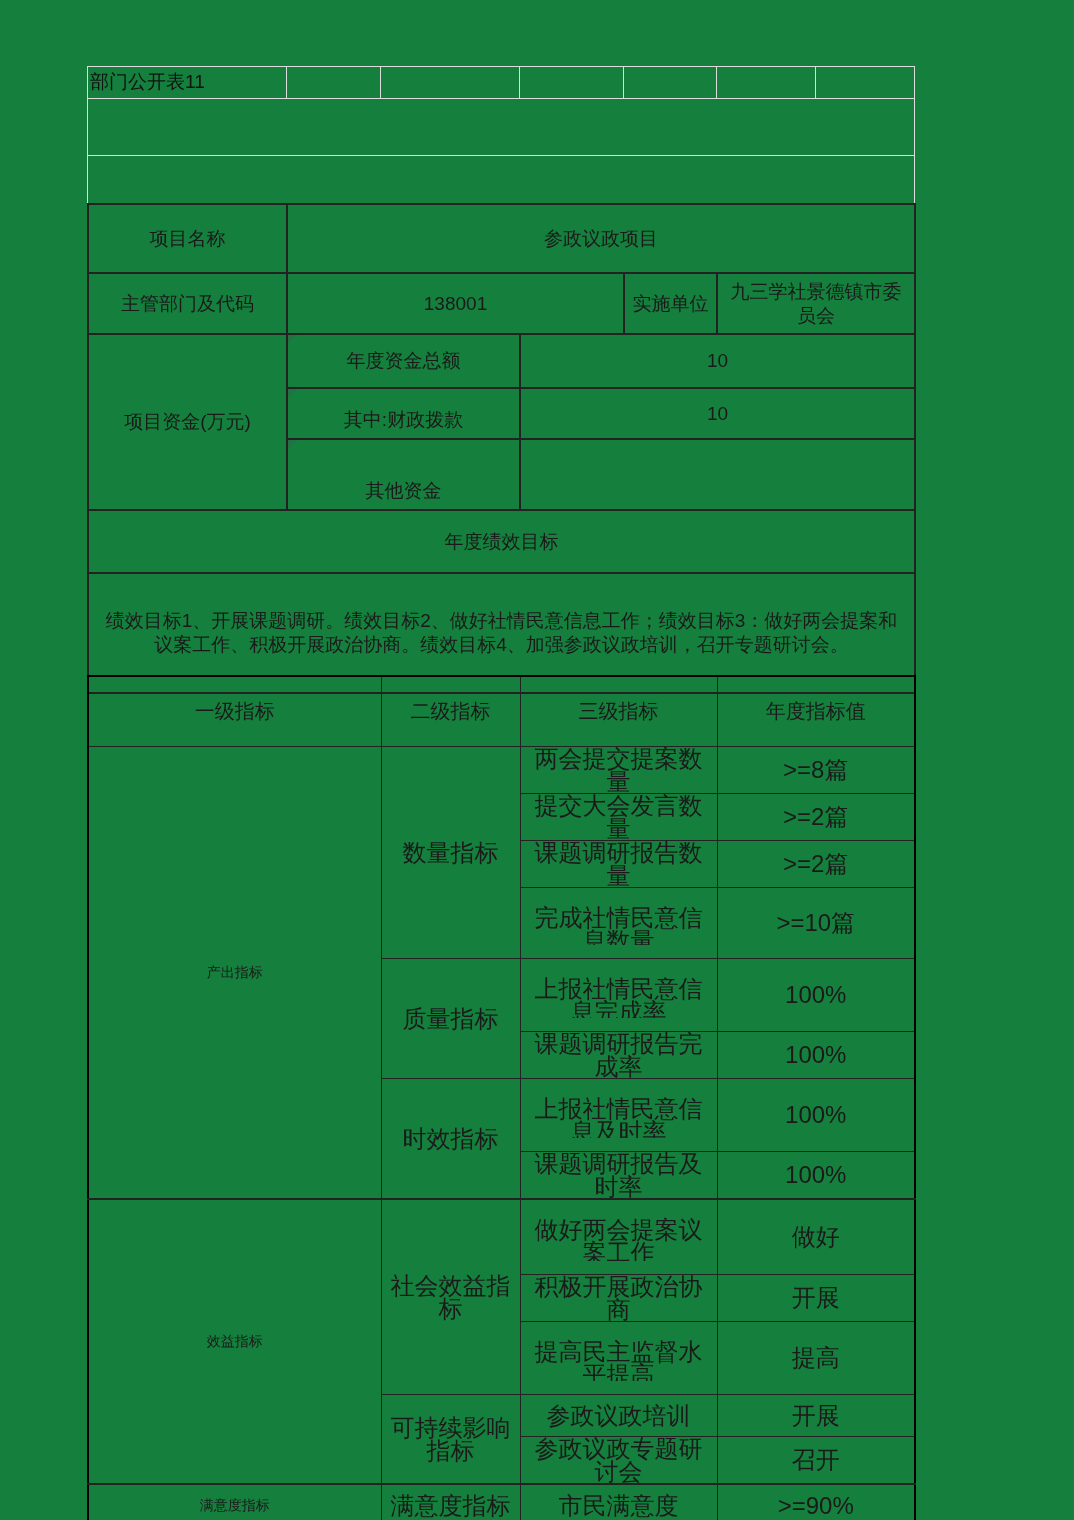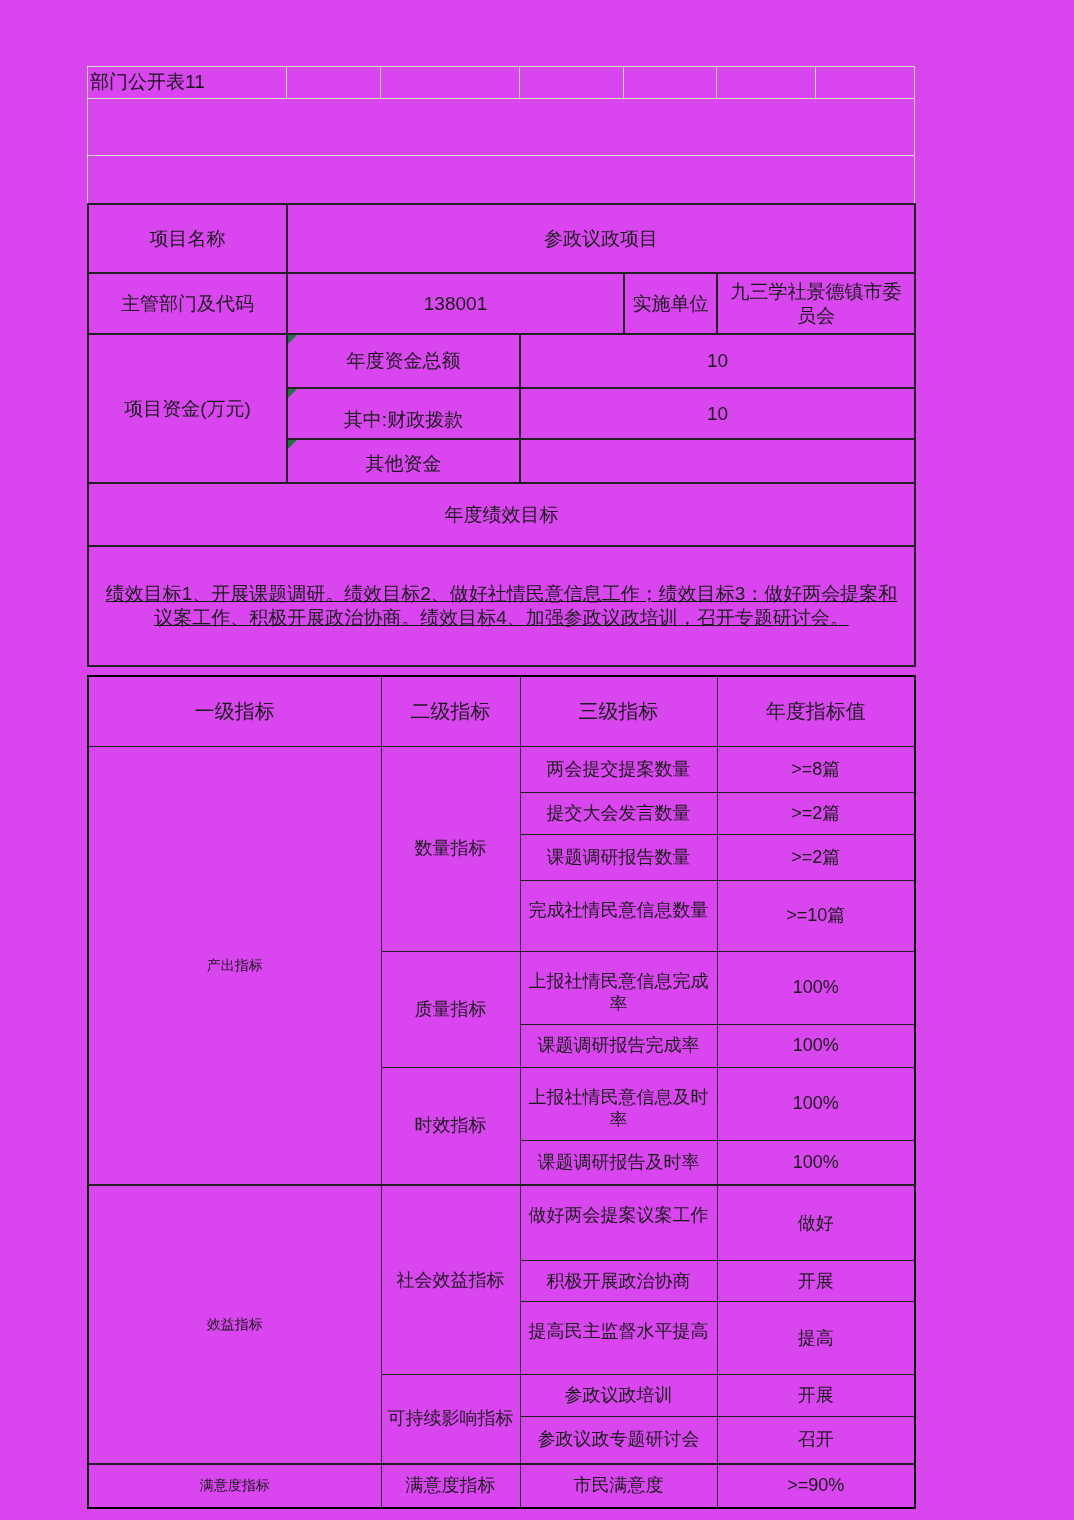"部门公开表11" .page { background: #d946ef -> #15803d }
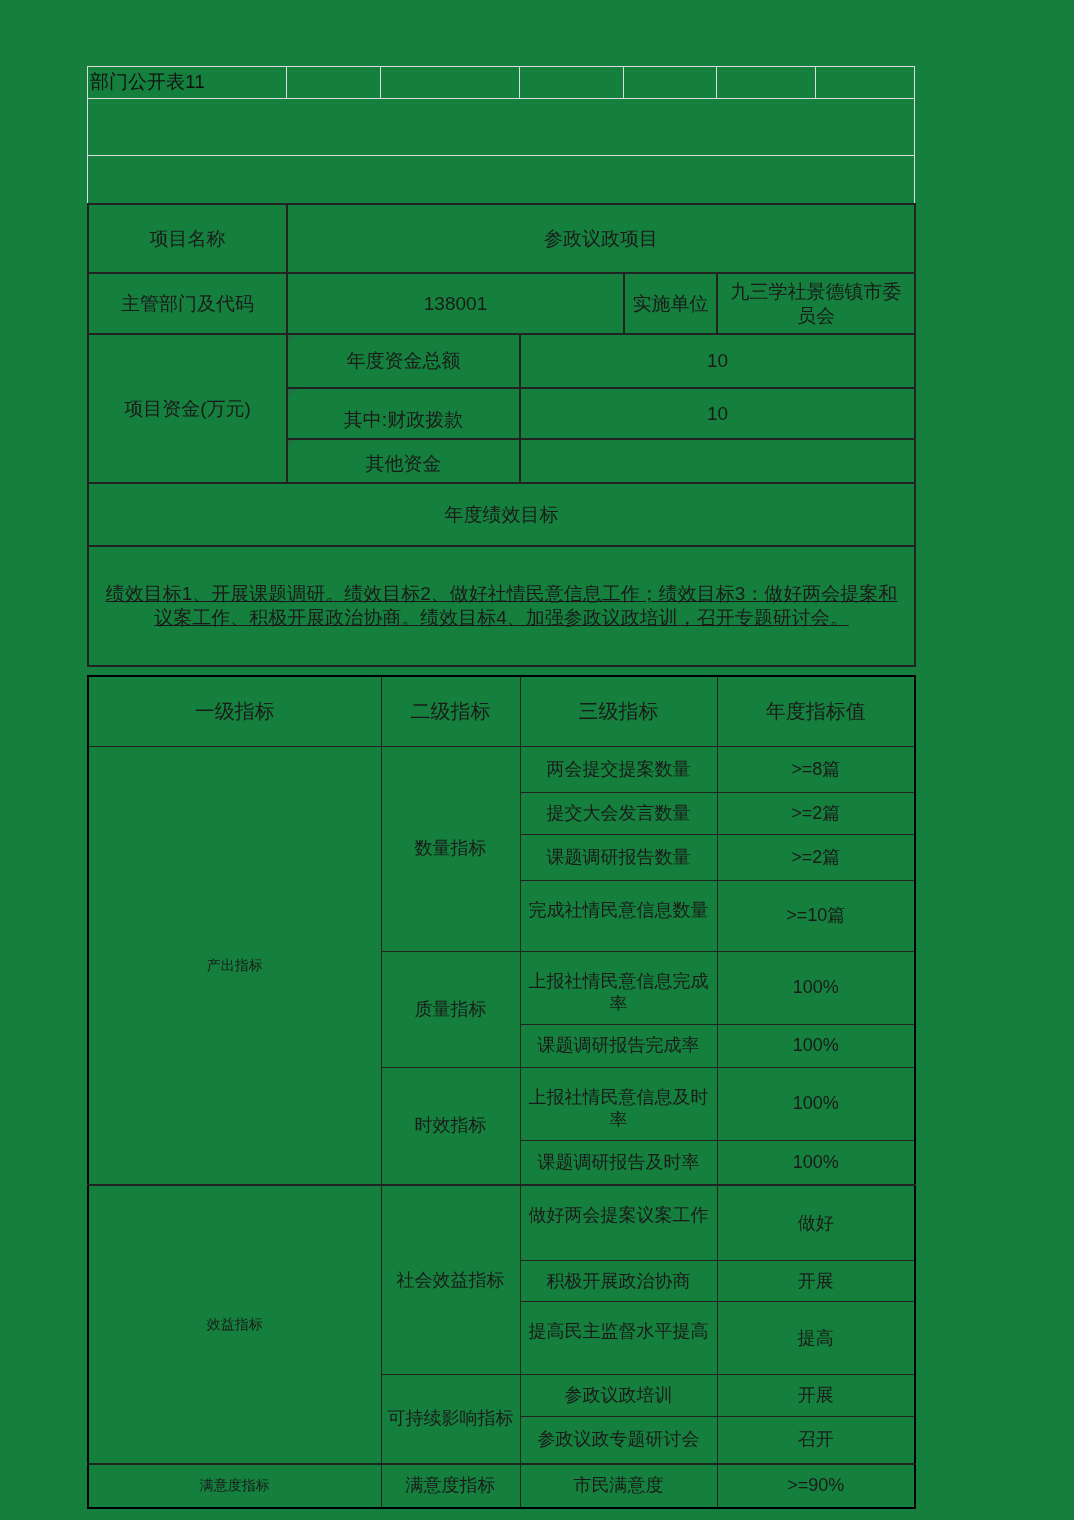"其他资金" tr { height: 44px -> 71px }
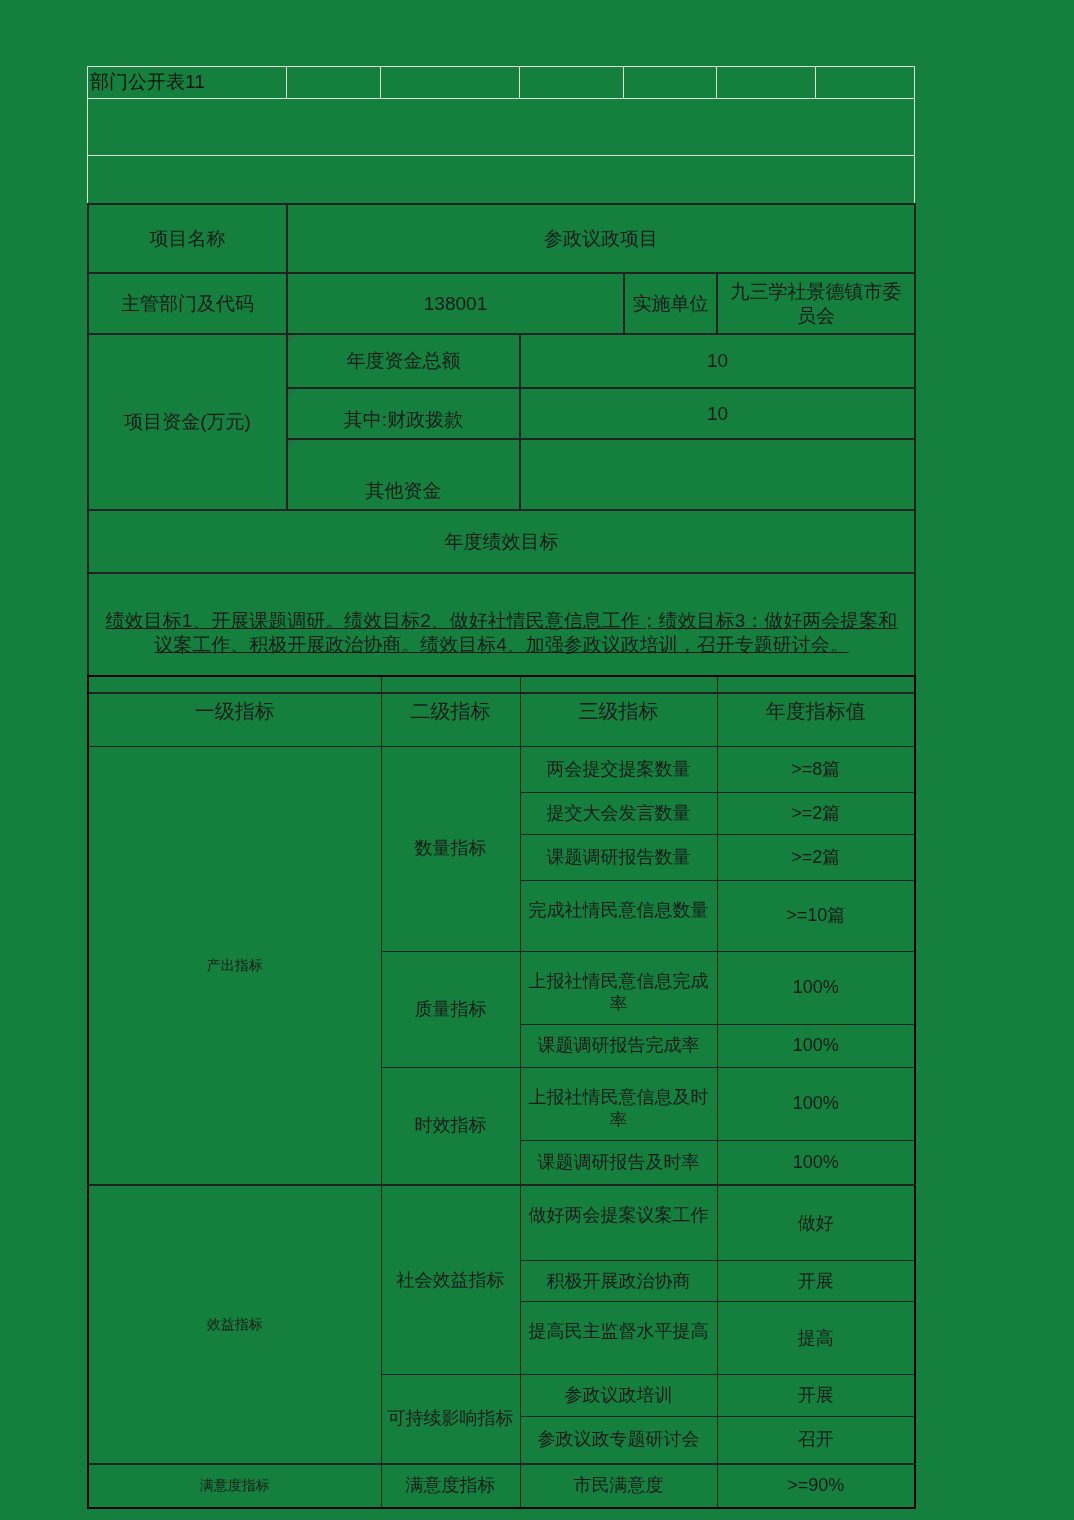"绩效目标1、开展课题调研。绩效目标2、做好社情民意信息工作；绩效目标3：做好两会" .goals-cell { text-decoration: underline -> none }
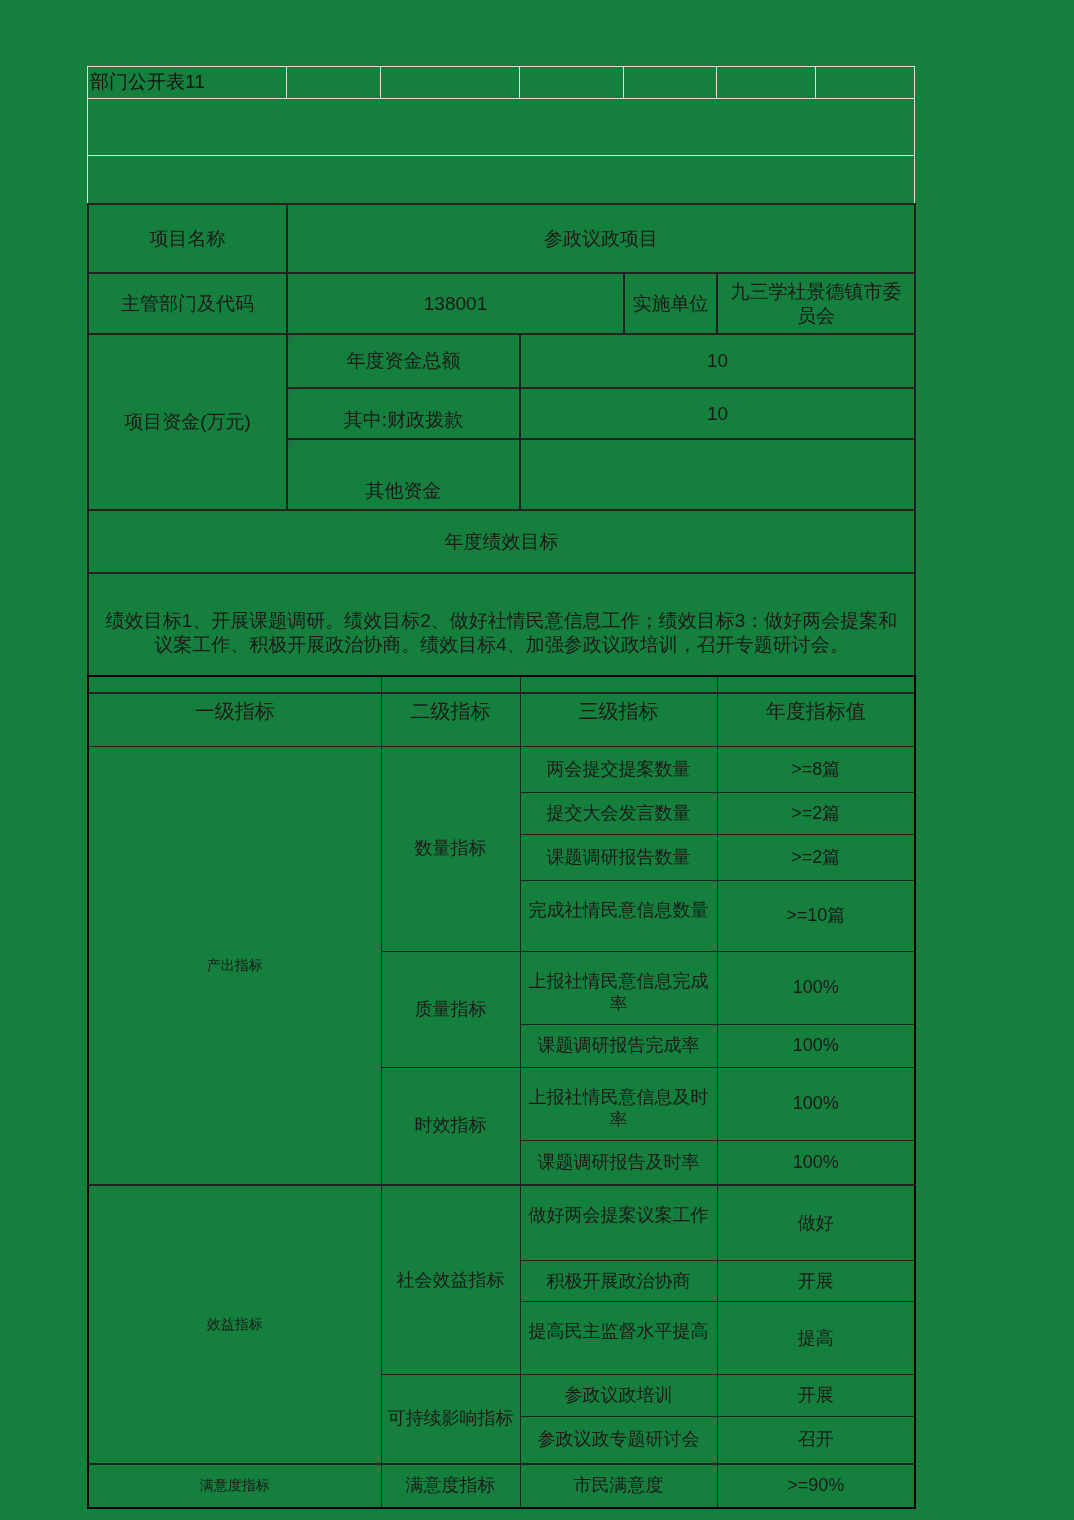"两会提交提案数量" .ind-table td { font-size: 18px -> 24px }
